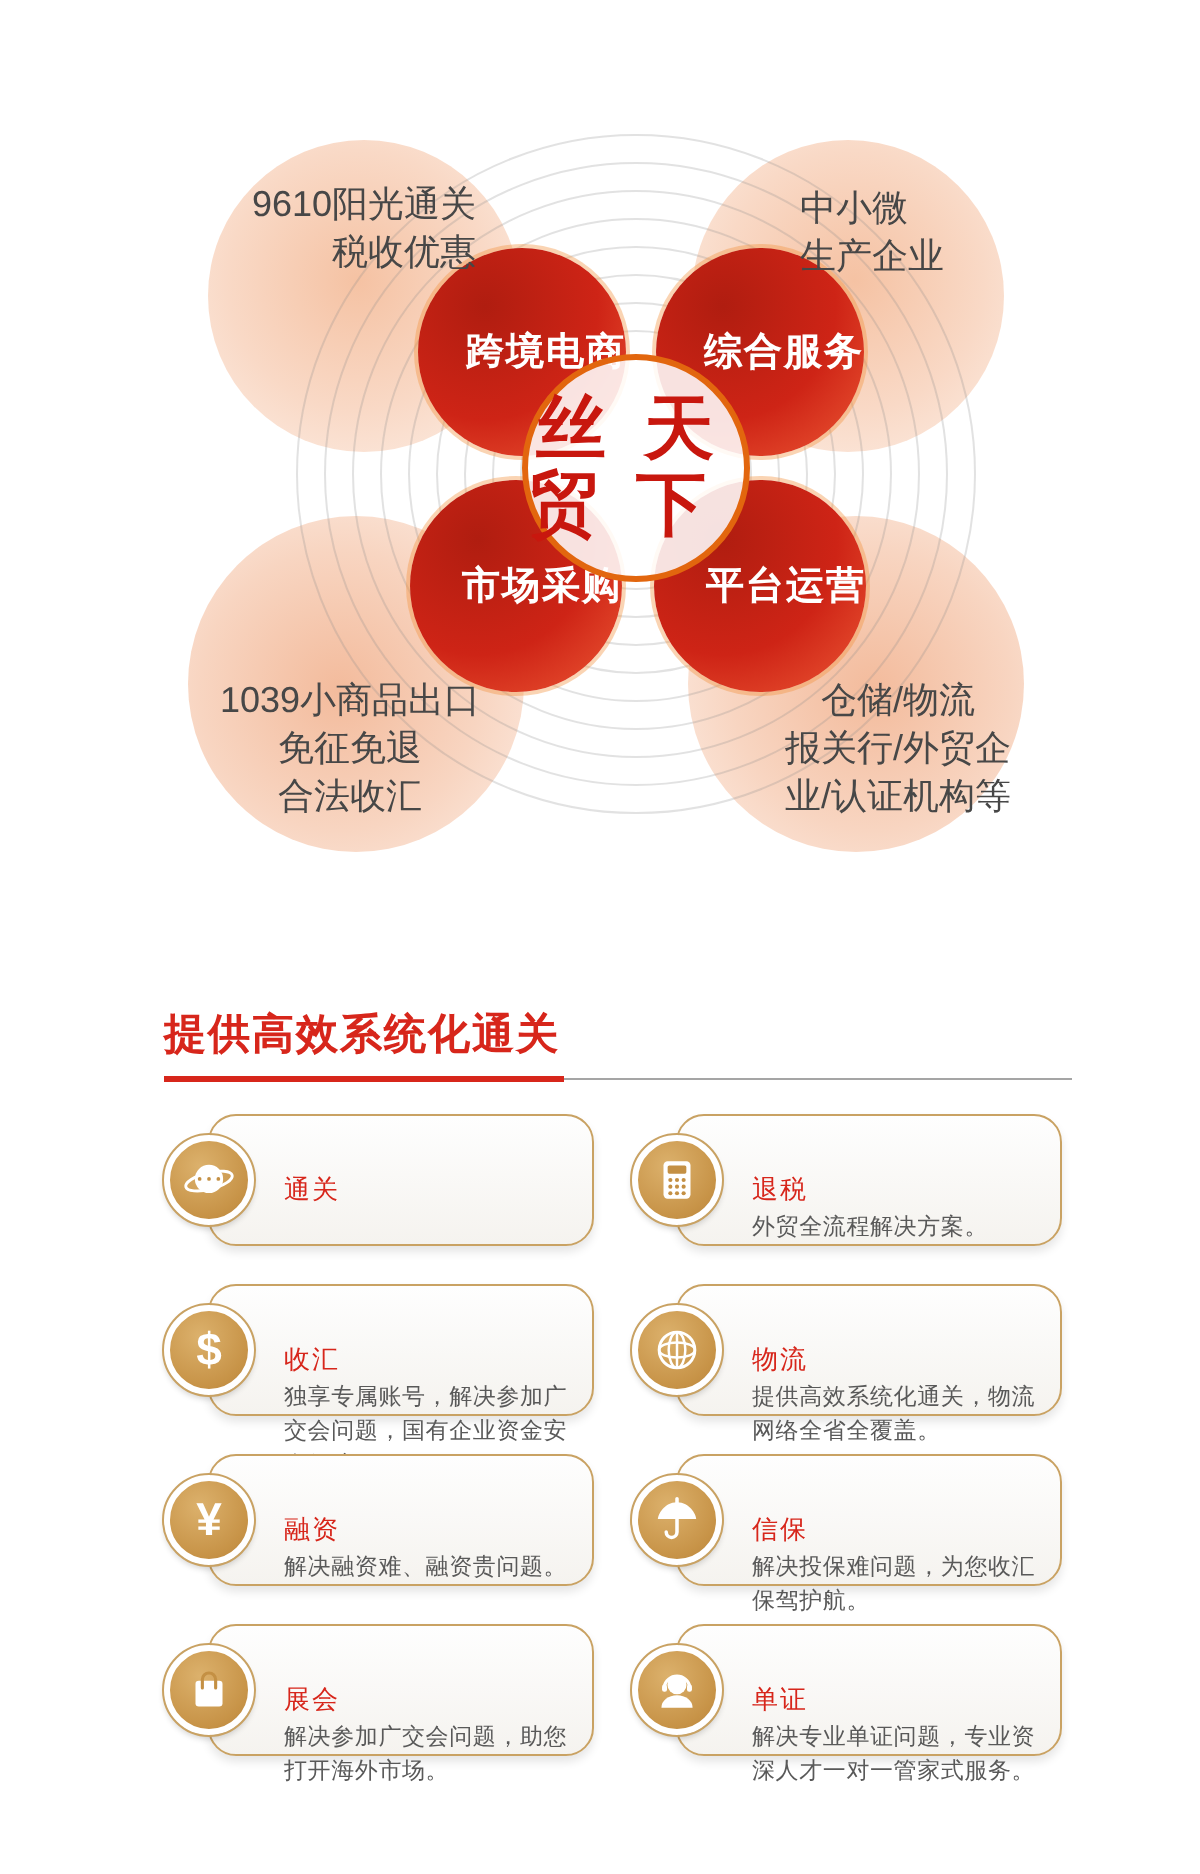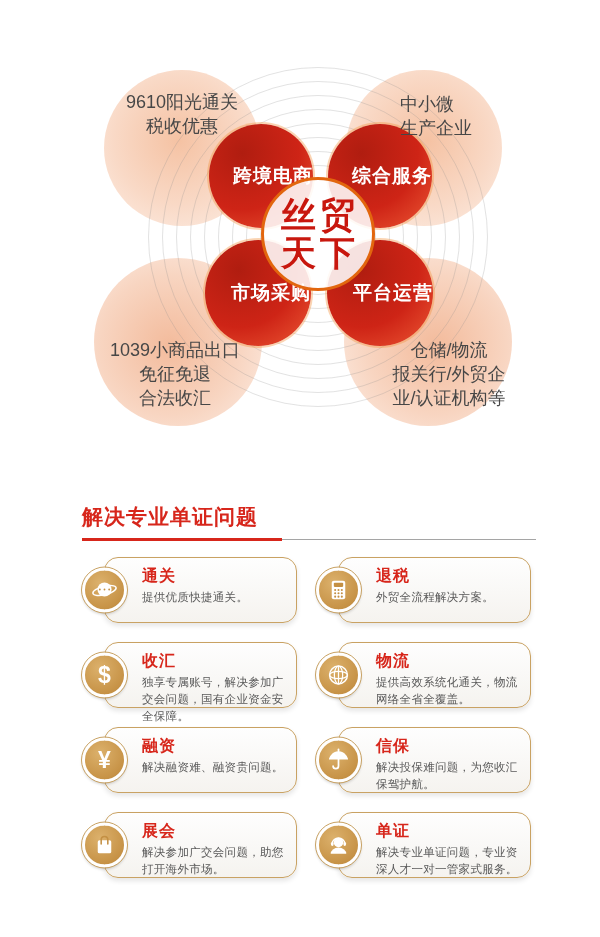"9610阳光通关" .note.tl { text-align: center -> right }
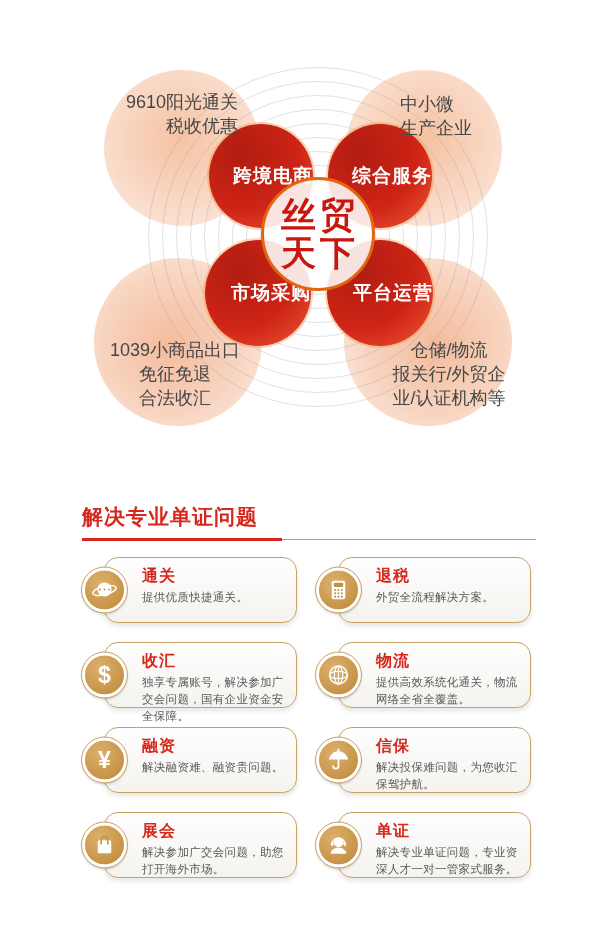"丝贸" .center-circle { flex-direction: column -> row }
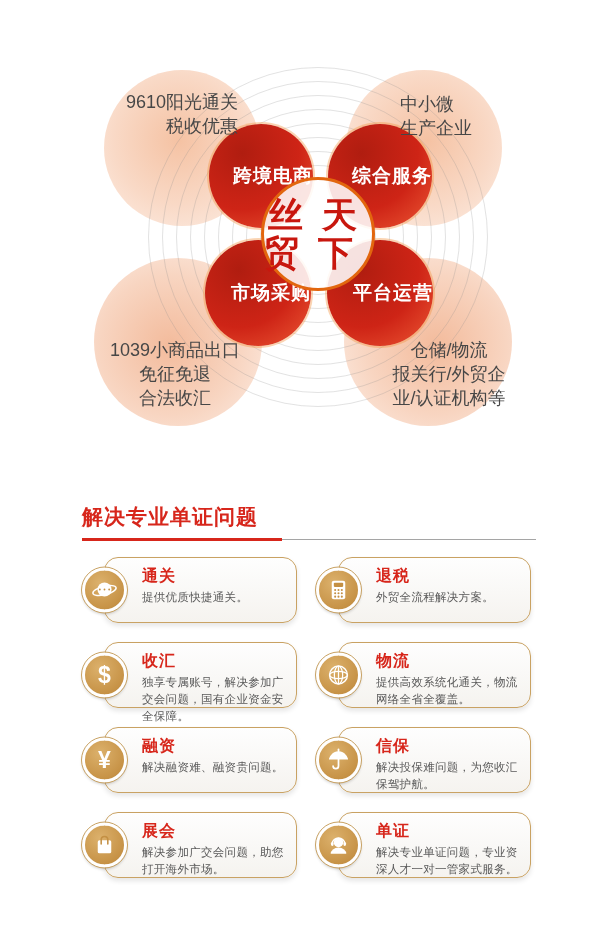"解决专业单证问题" div.sol-title { text: 解决专业单证问题 -> 提供高效系统化通关 }
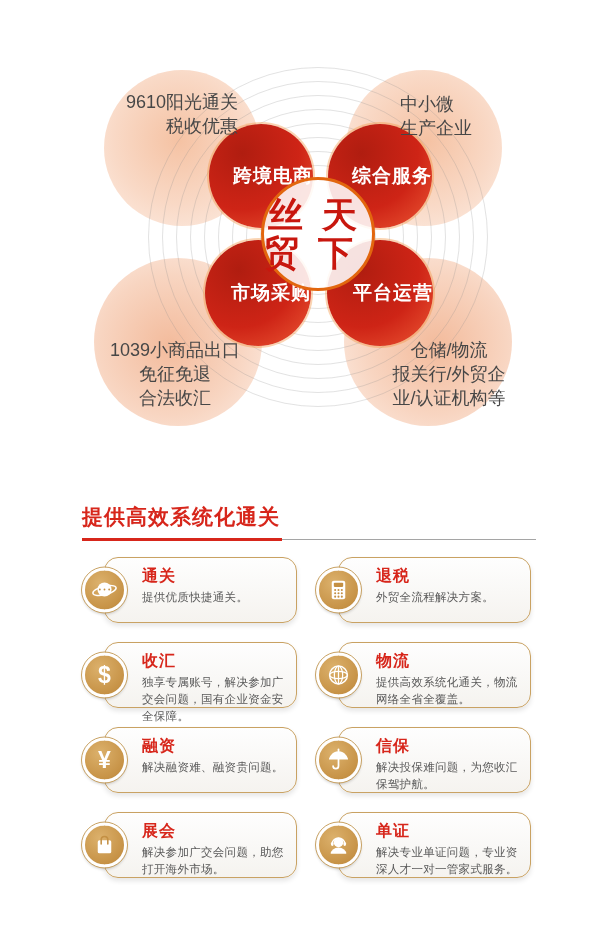"通关" .card-title { font-size: 16px -> 13px; font-weight: bold -> normal; margin-top: none -> 20px }
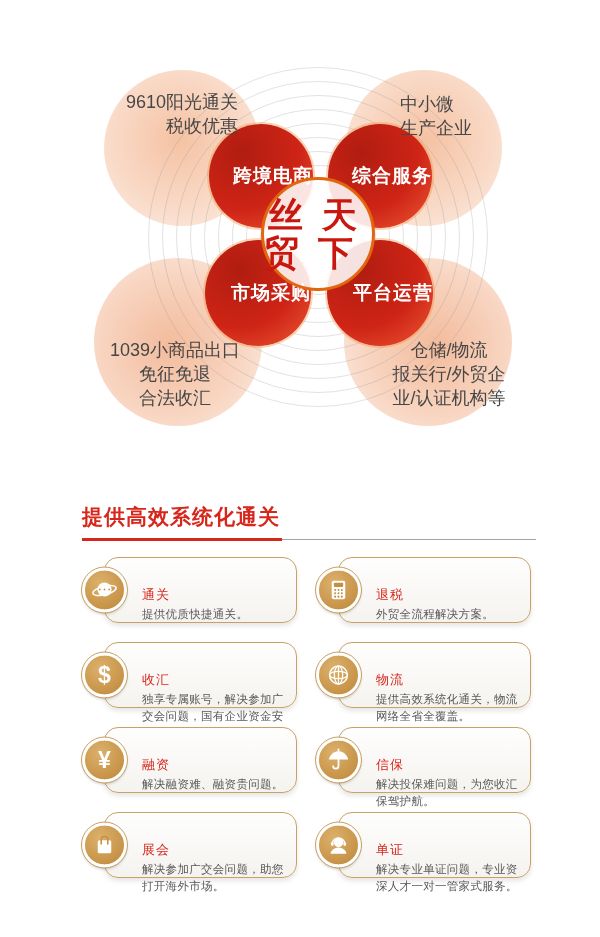"提供优质快捷通关。" div.card-desc { html: <div>提供优质快捷通关。</div> -> none }
